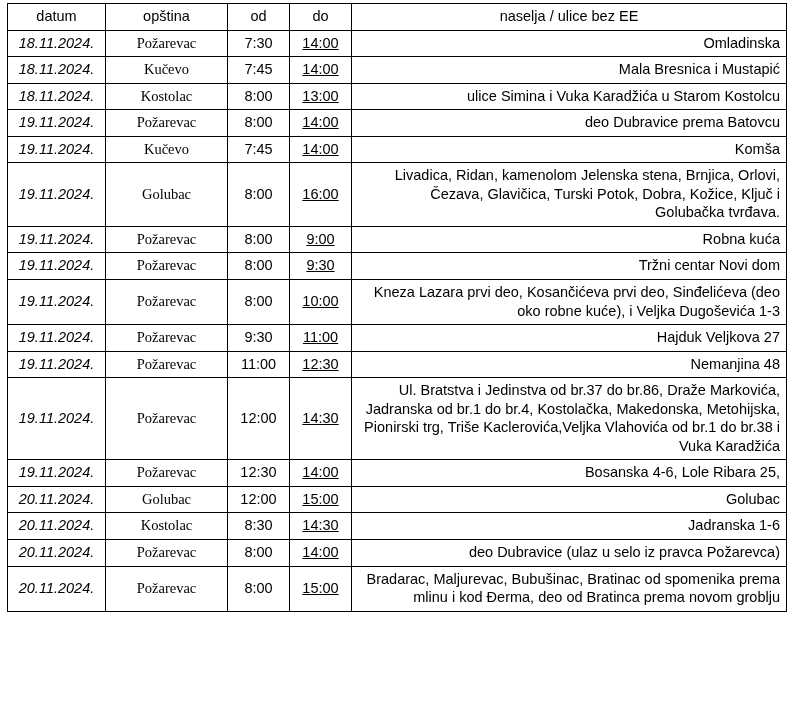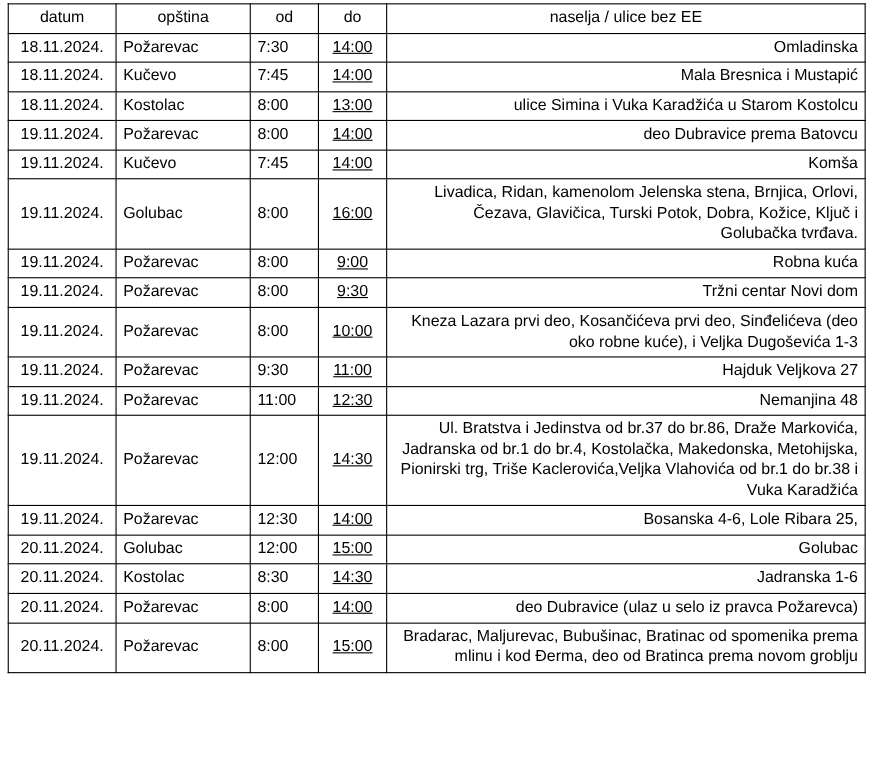"18.11.2024." td.datum { font-style: none -> italic }
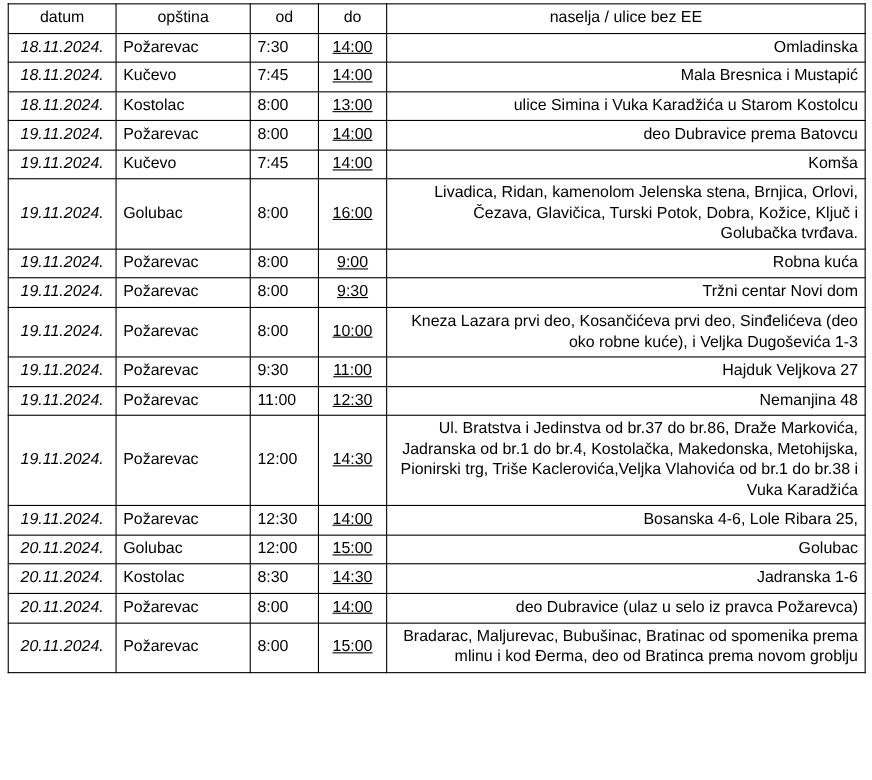"Požarevac" td.opstina { font-family: none -> Liberation Serif, serif; text-align: left -> center }
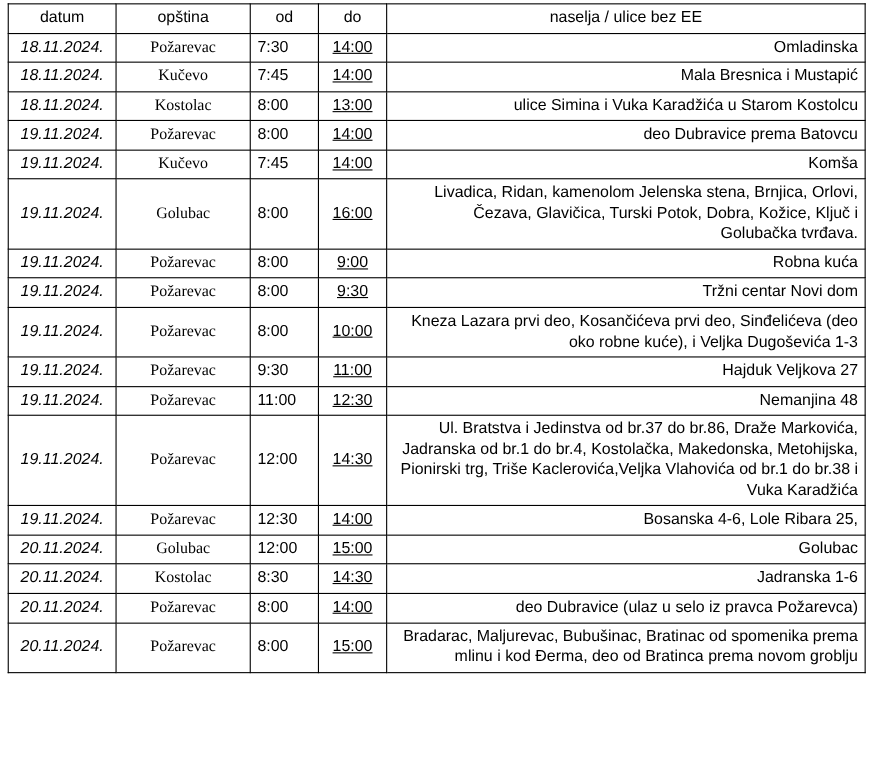"7:30" td.od { text-align: left -> center }
